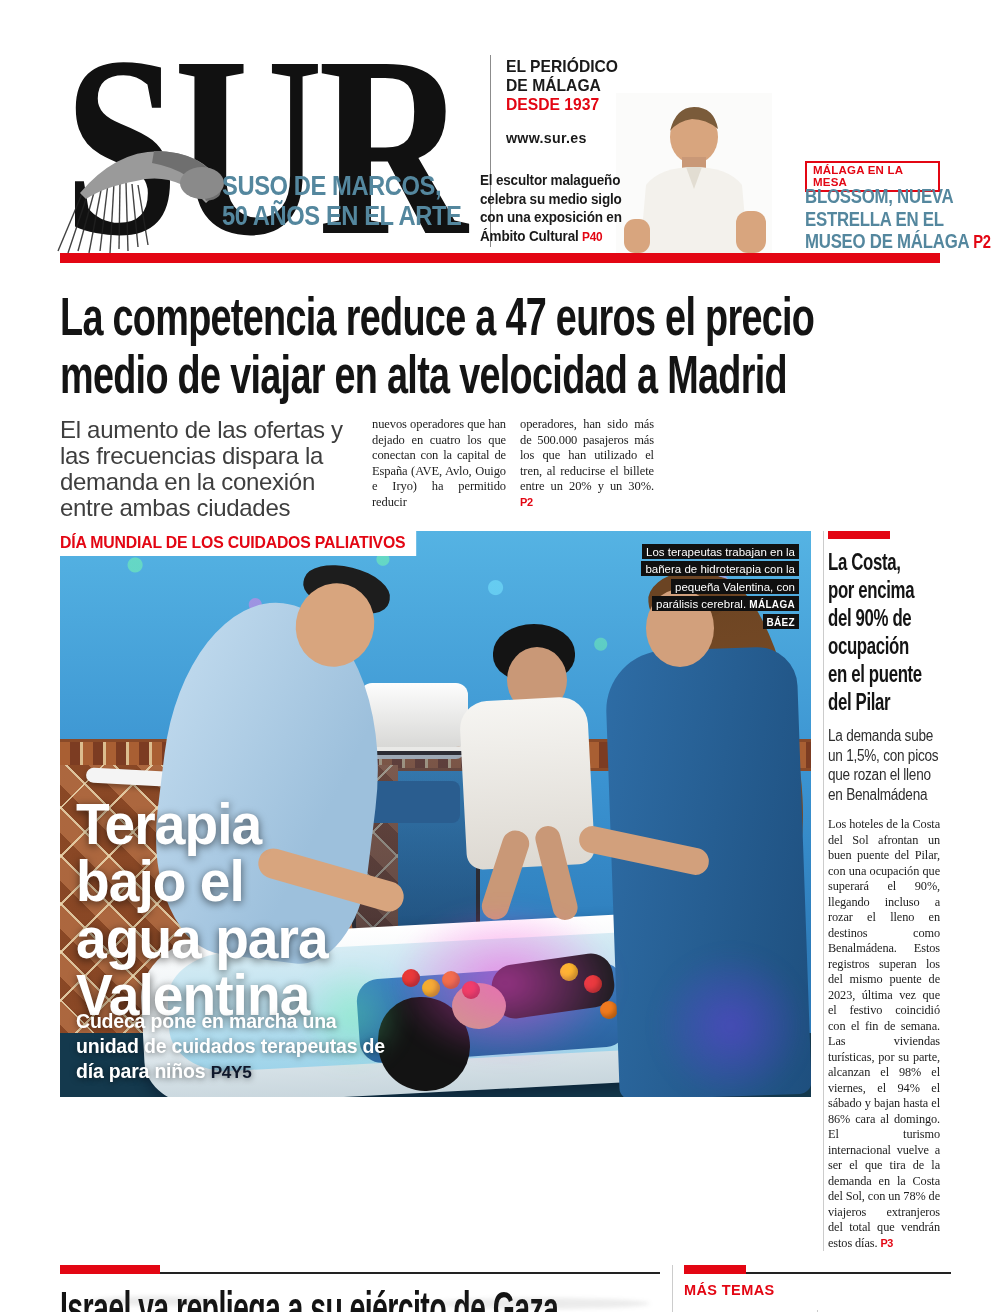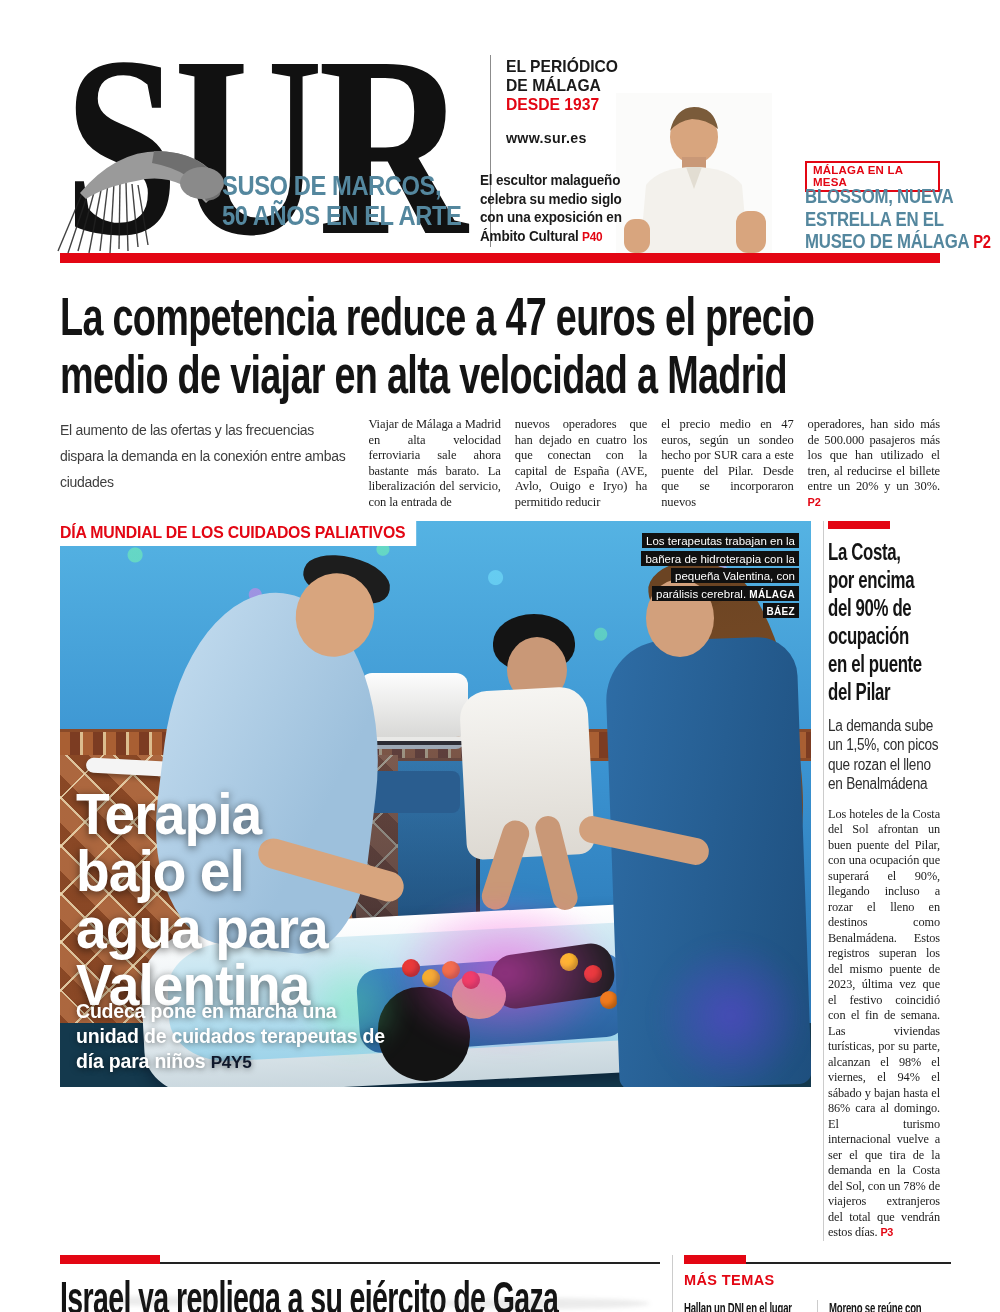"El aumento de las ofertas" .standfirst { font-size: 14px -> 24px }
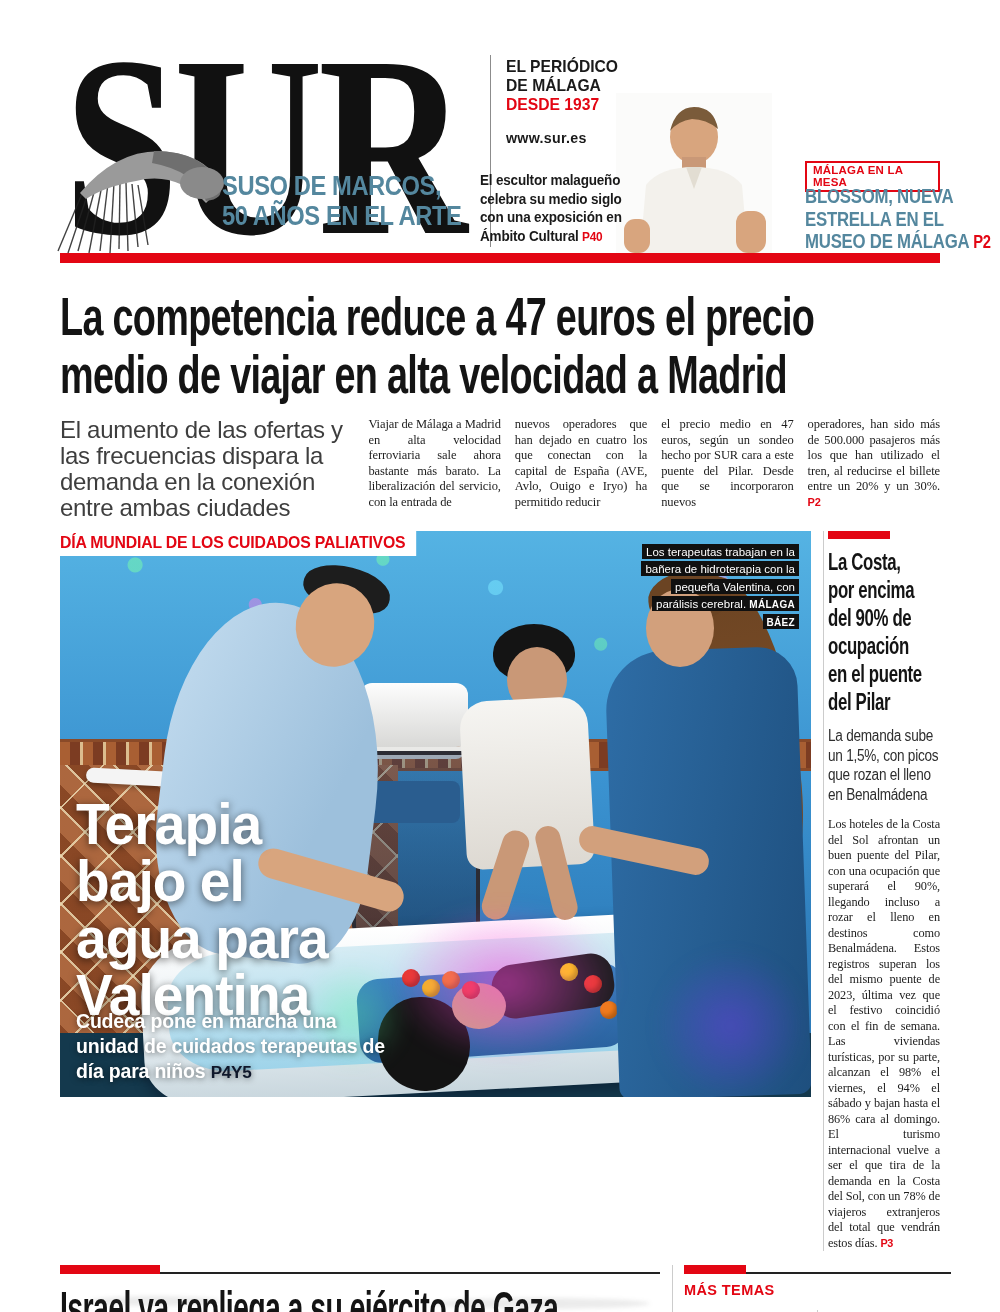"Viajar de Málaga a Madrid" div.lead-col { html: <div>Viajar de Málaga a Madrid en alta velocidad ferroviaria sale ahora bastante más barato. La liberalización del servicio, con la entrada de</div> -> none }
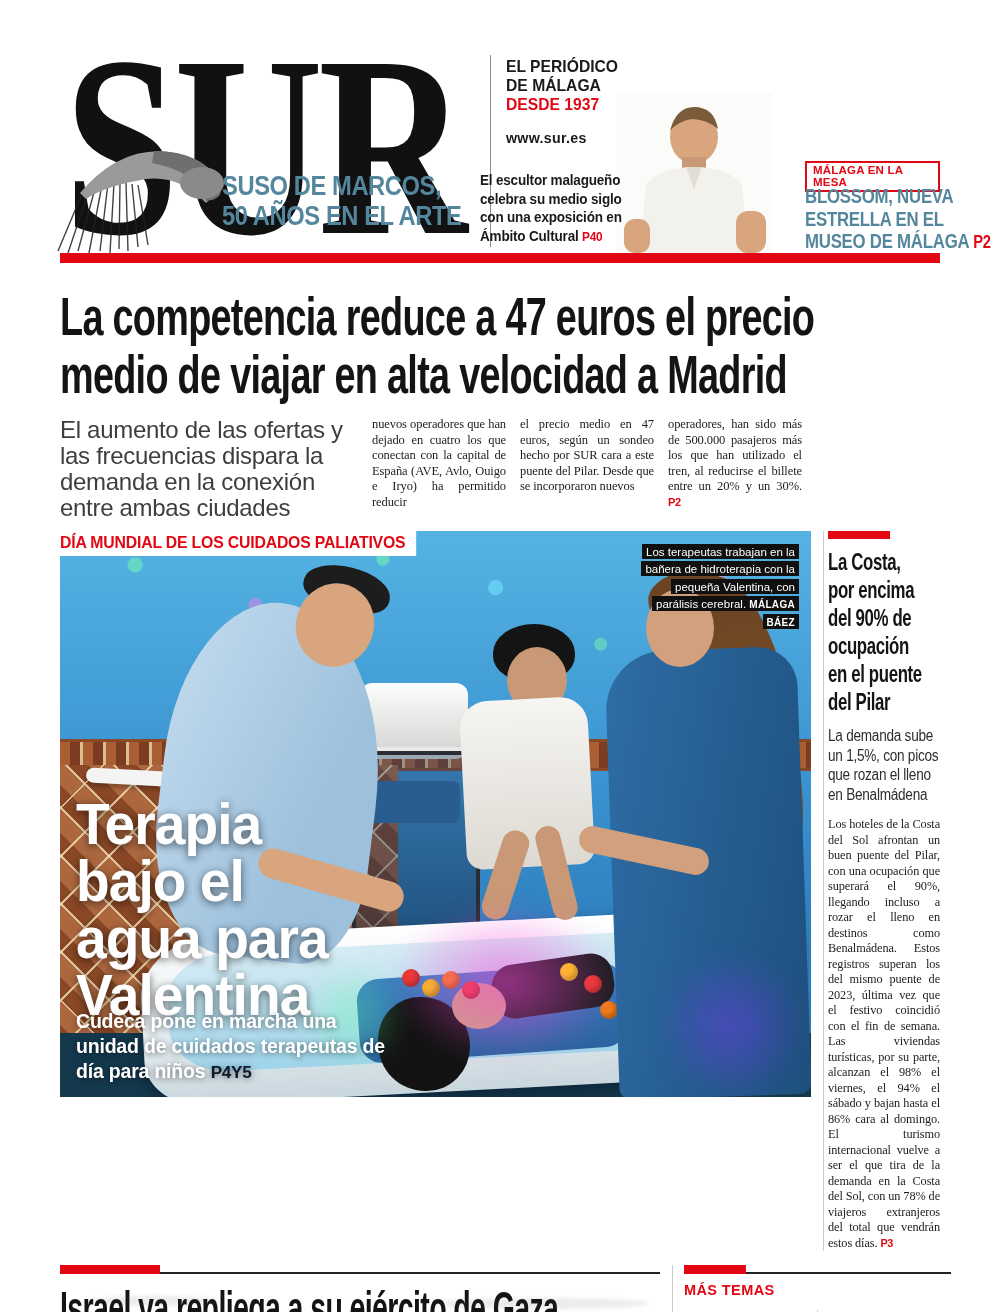"el precio medio en 47" div.lead-col { html: <div>el precio medio en 47 euros, según un sondeo hecho por SUR cara a este puente del Pilar. Desde que se incorporaron nuevos</div> -> none }
